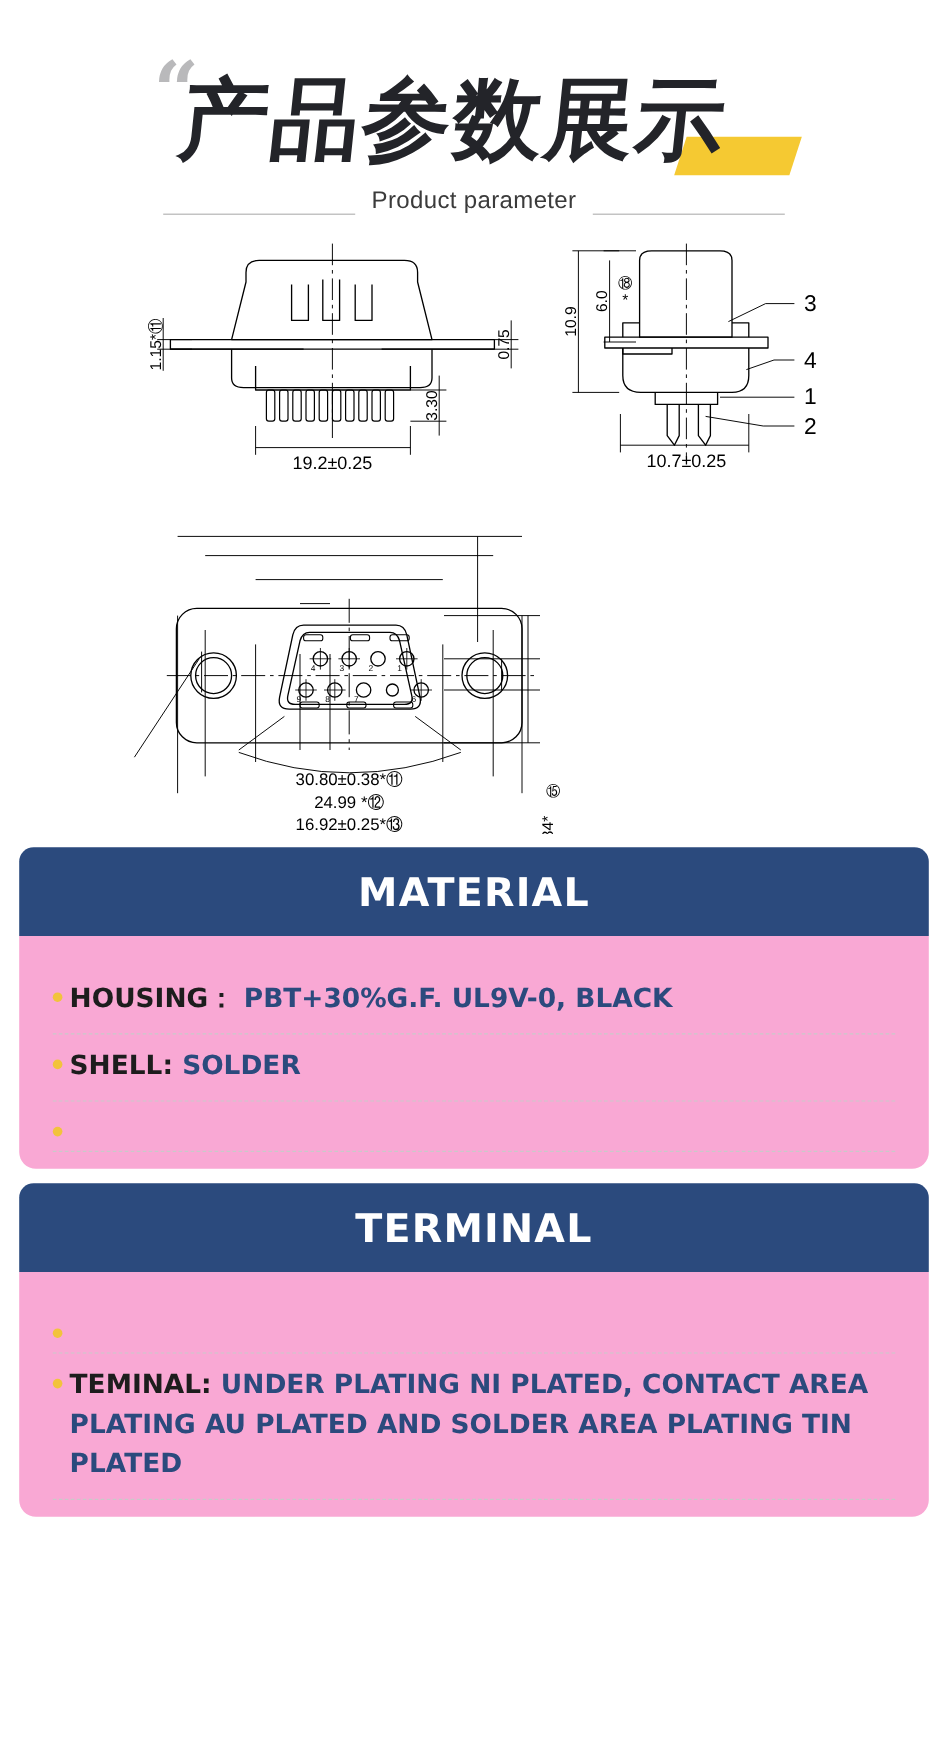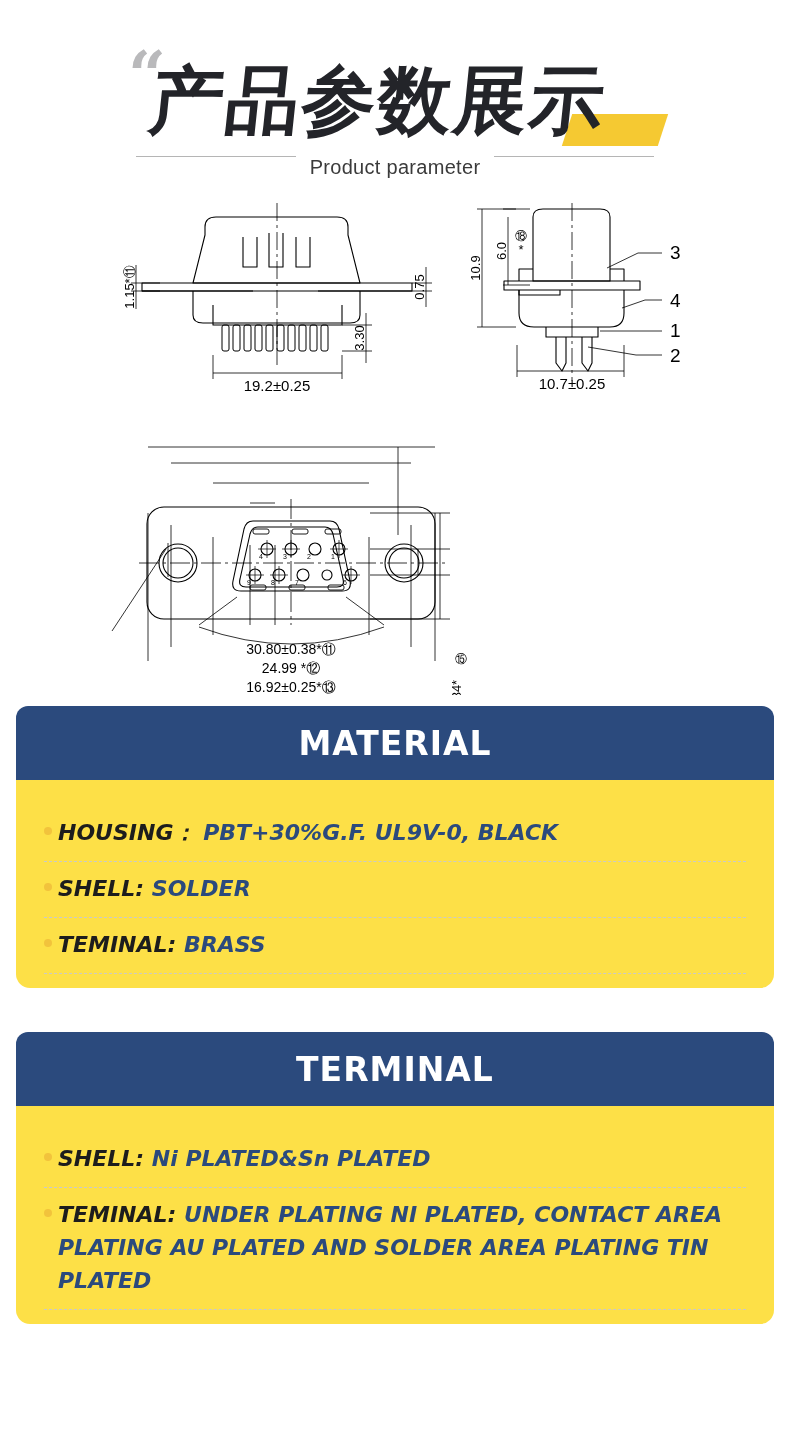"Product parameter" .subtitle-wrap { align-items: flex-start -> flex-end }
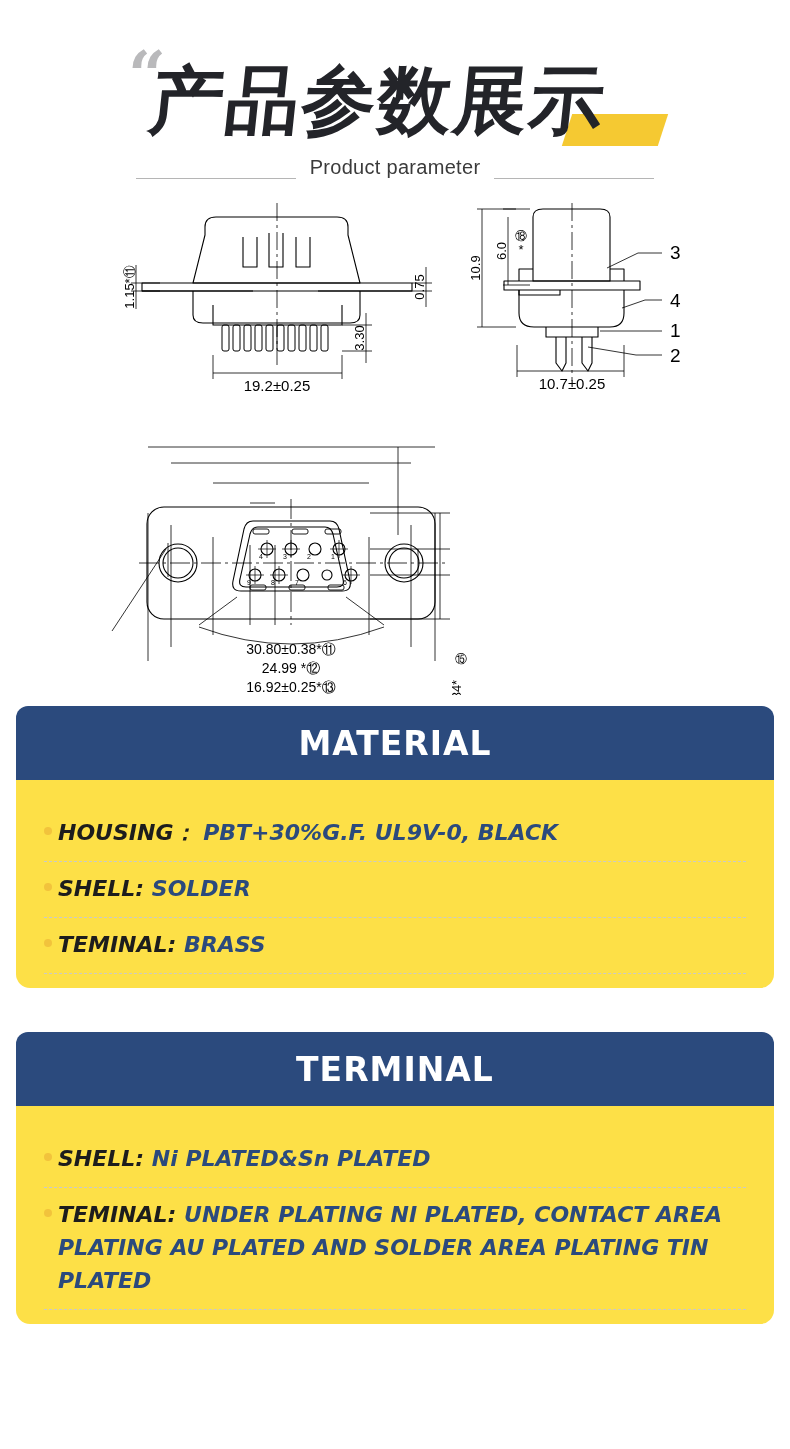"MATERIAL" .card { margin-bottom: 44px -> 12px }
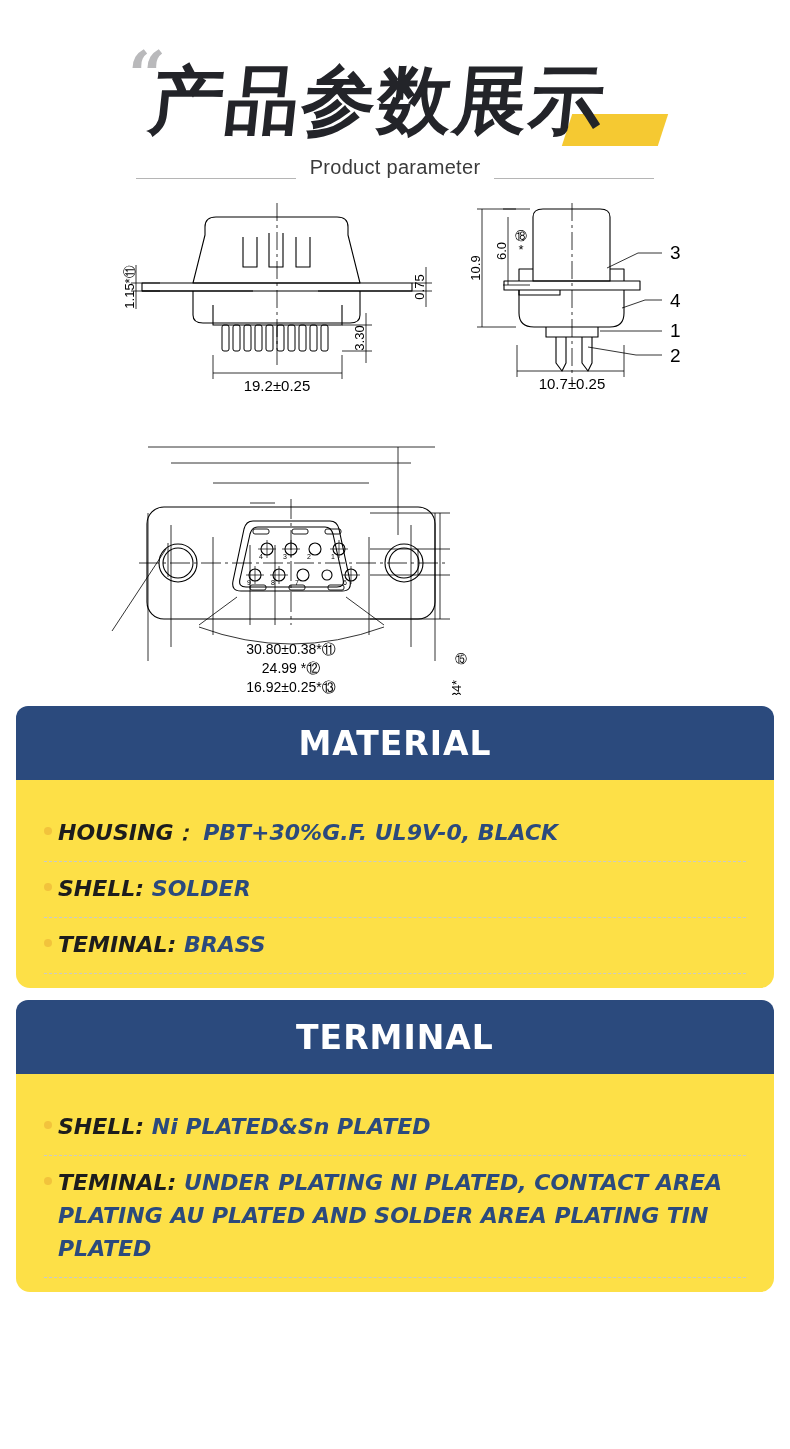"HOUSING： PBT+30%G.F. UL9V-0, BLACK" .card-body { background: #fde047 -> #f9a8d4; font-style: italic -> none }
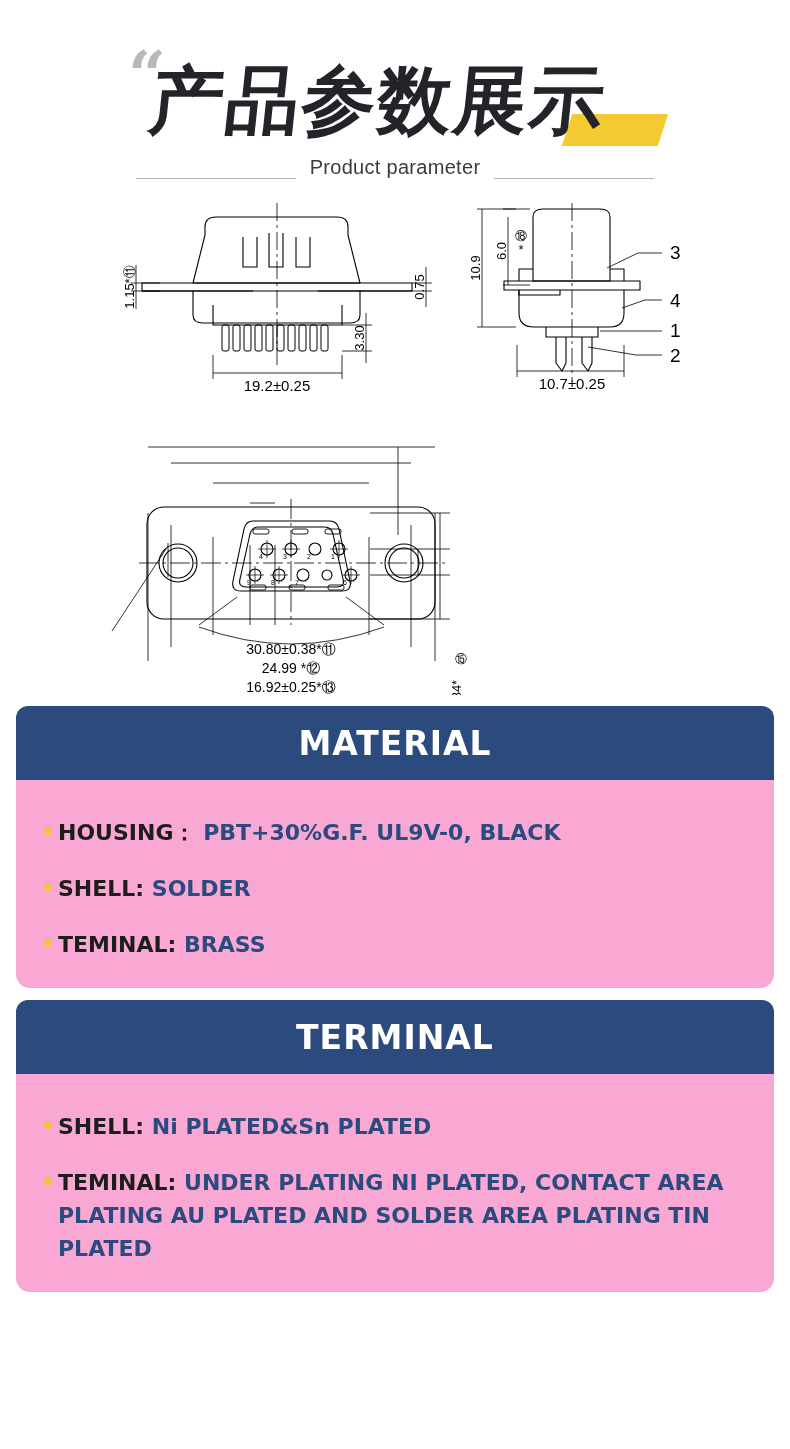"TEMINAL: BRASS" span.spec-text { html: <span> <span>TEMINAL:</span> <span>BRASS</span> </span> -> none }
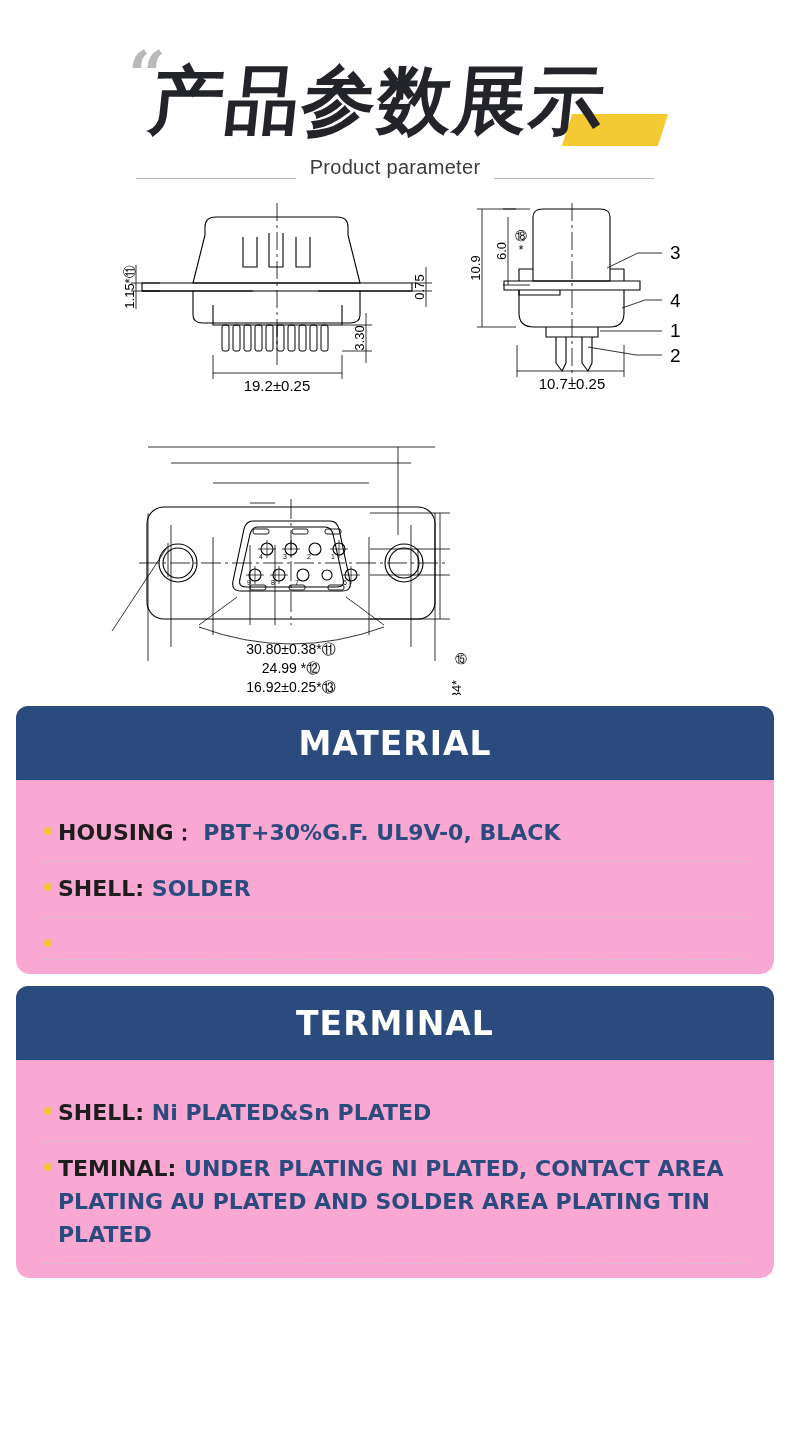"SHELL: Ni PLATED&Sn PLATED" span.spec-text { html: <span> <span>SHELL:</span> <span>Ni PLATED&amp;Sn PLATED</span> </span> -> none }
